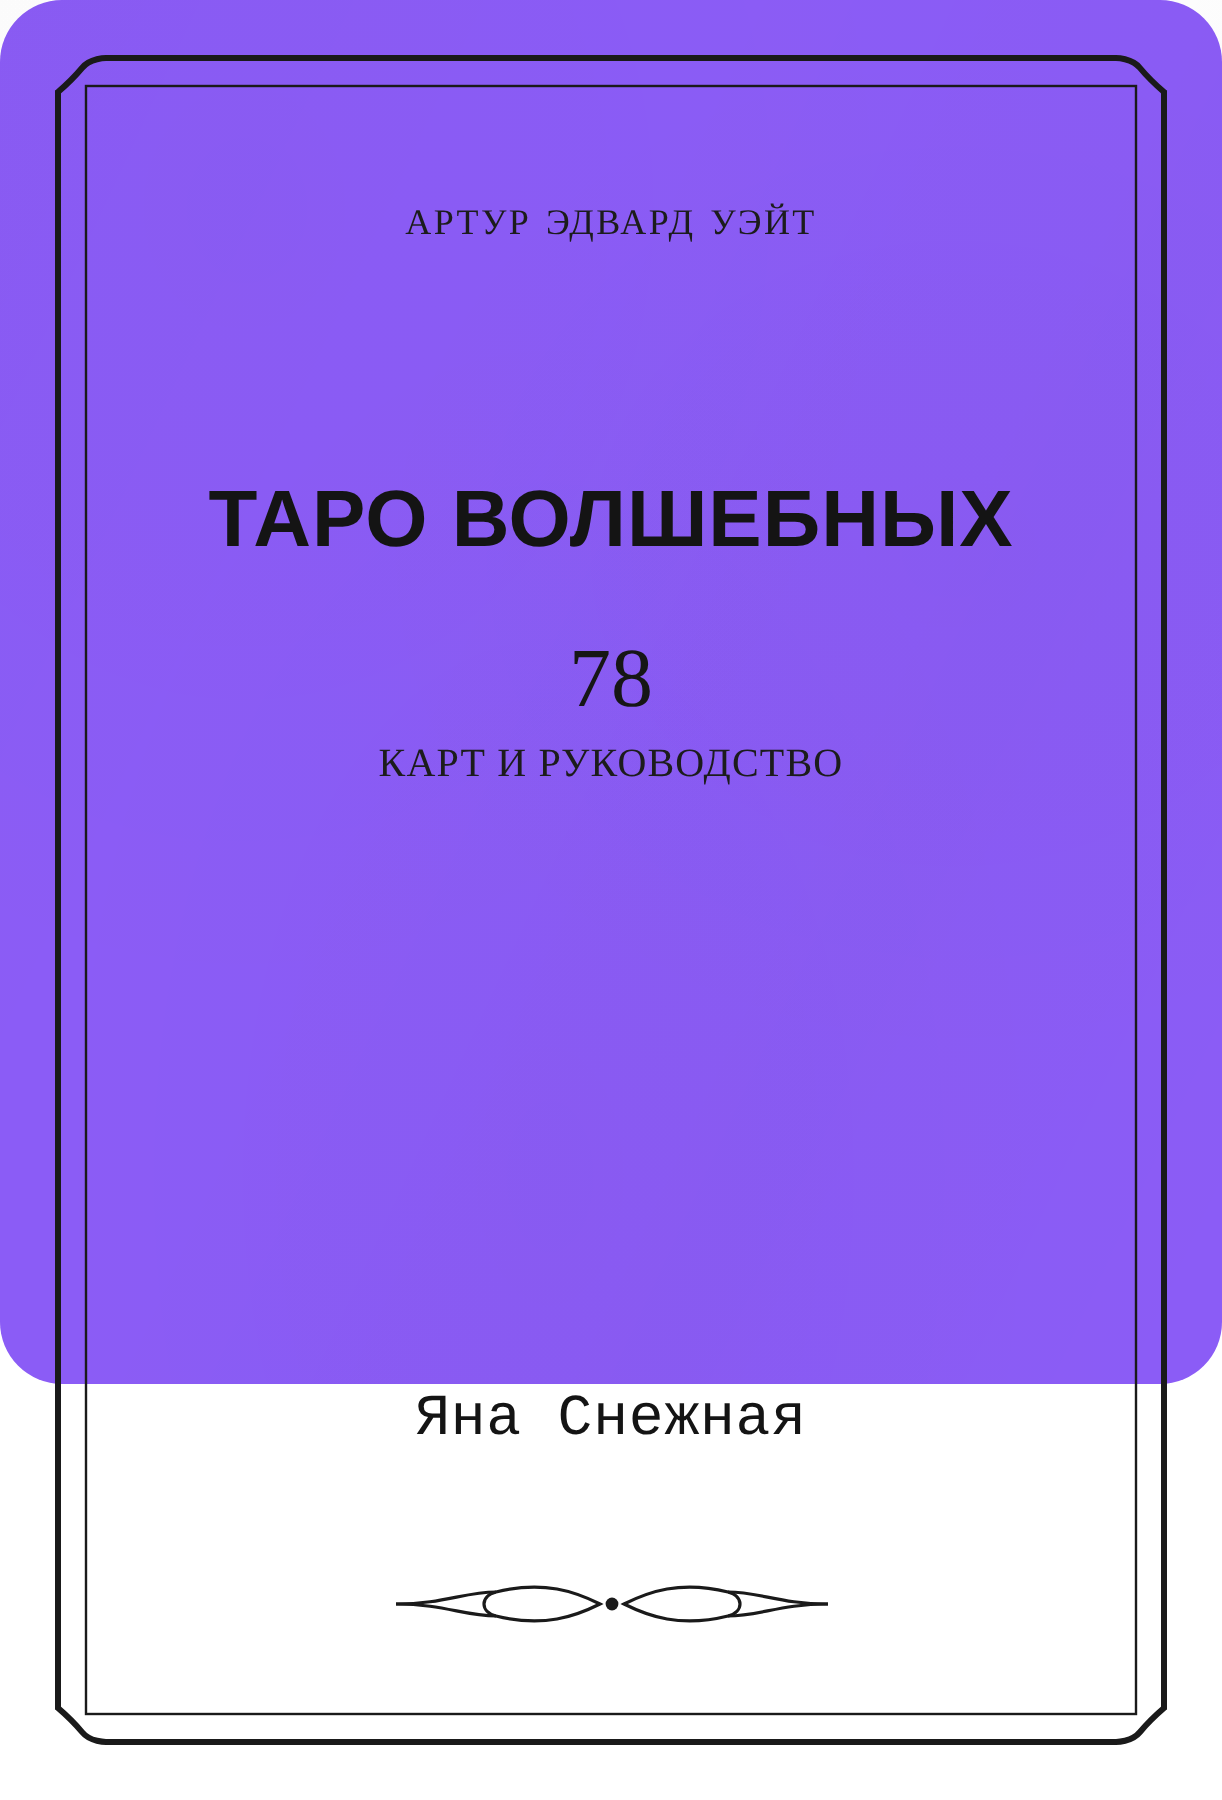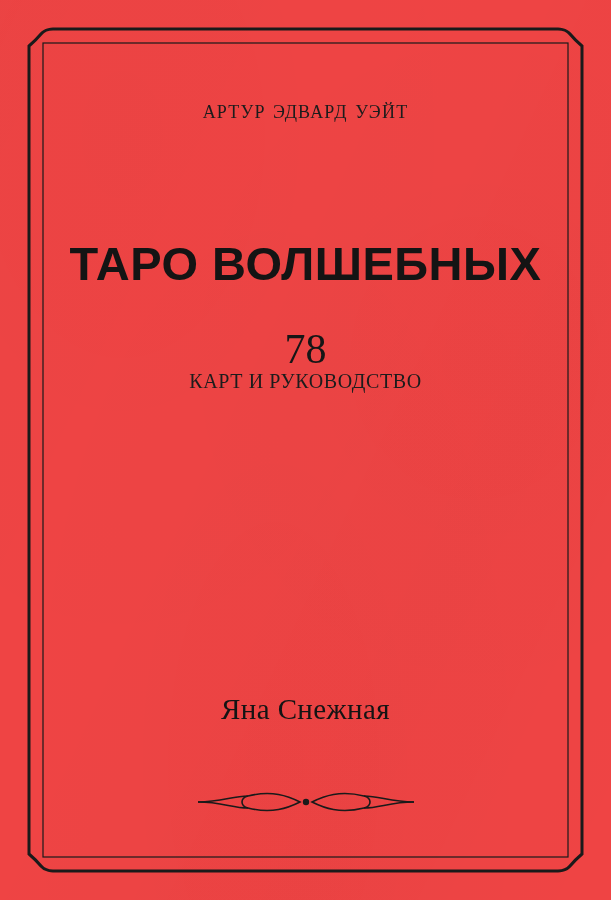"артур эдвард уэйт" .page { background: #ef4444 -> #8b5cf6; border-radius: none -> 31px; height: 900px -> 692px }
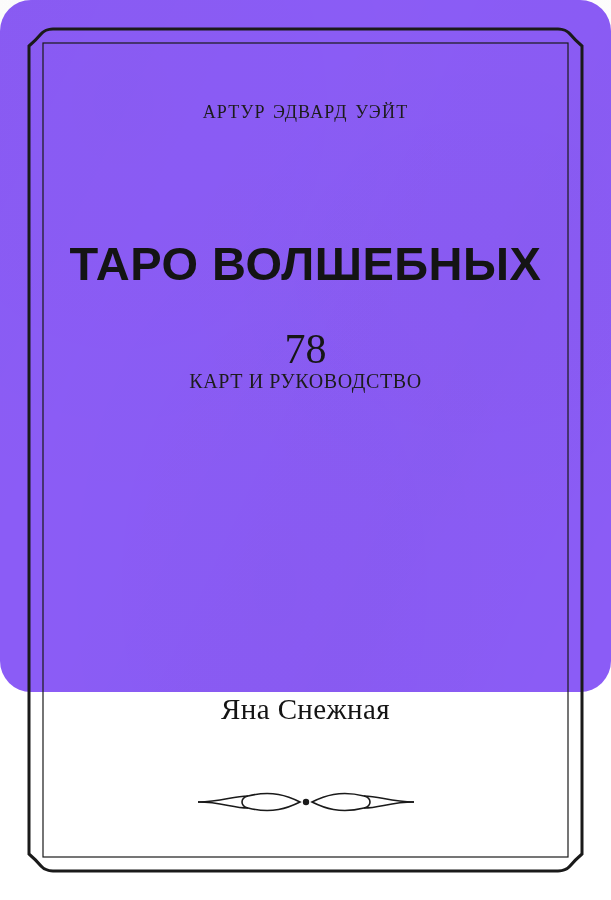"ТАРО ВОЛШЕБНЫХ" .title-line { font-size: 47px -> 40px }
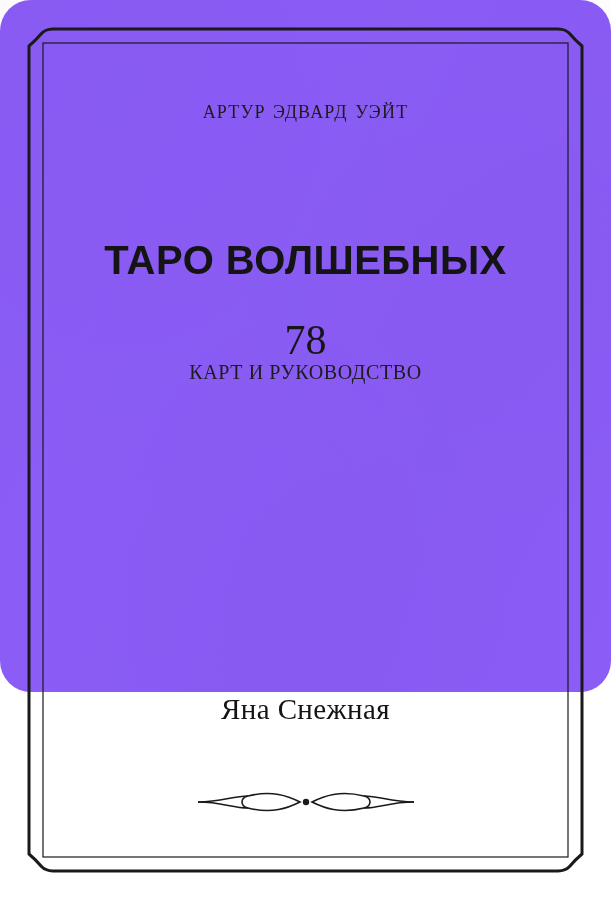"КАРТ И РУКОВОДСТВО" .subtitle { margin-top: none -> 10px }
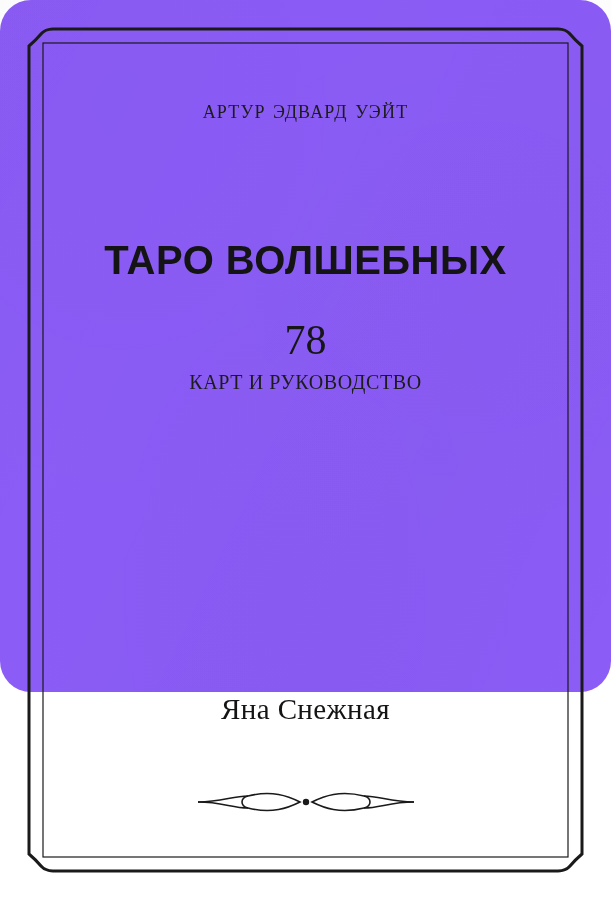"Яна Снежная" .compiler-name { font-family: Liberation Serif, serif -> Liberation Mono, monospace }
